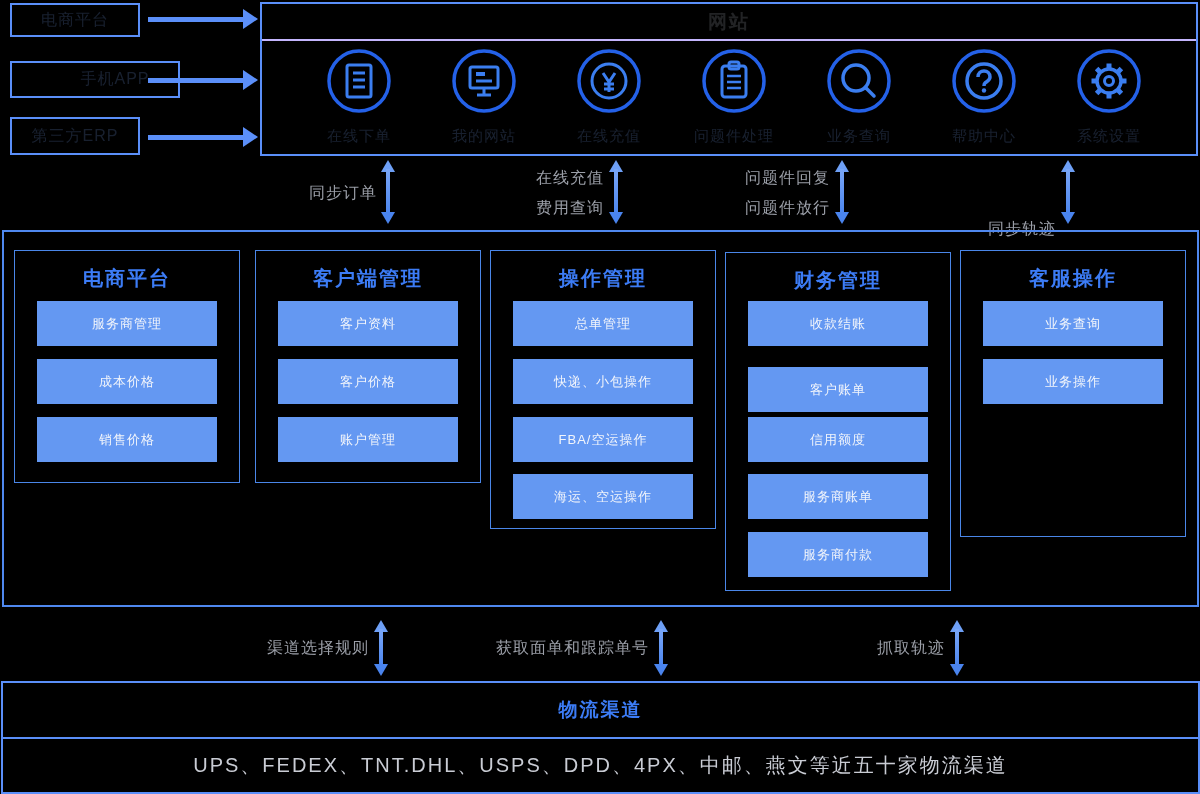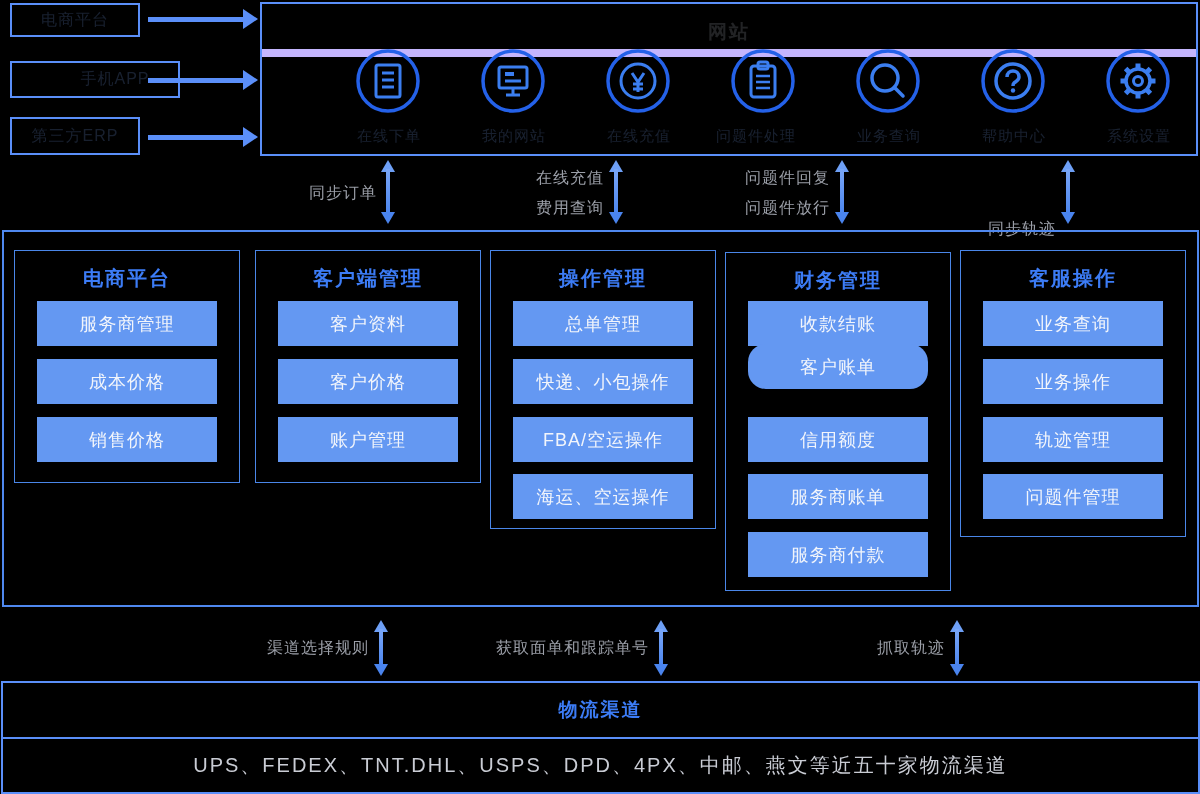"网站" .top-box .title { border-bottom: 8px solid #c4b5fd -> 2px solid #c4b5fd; margin-top: 10px -> none }
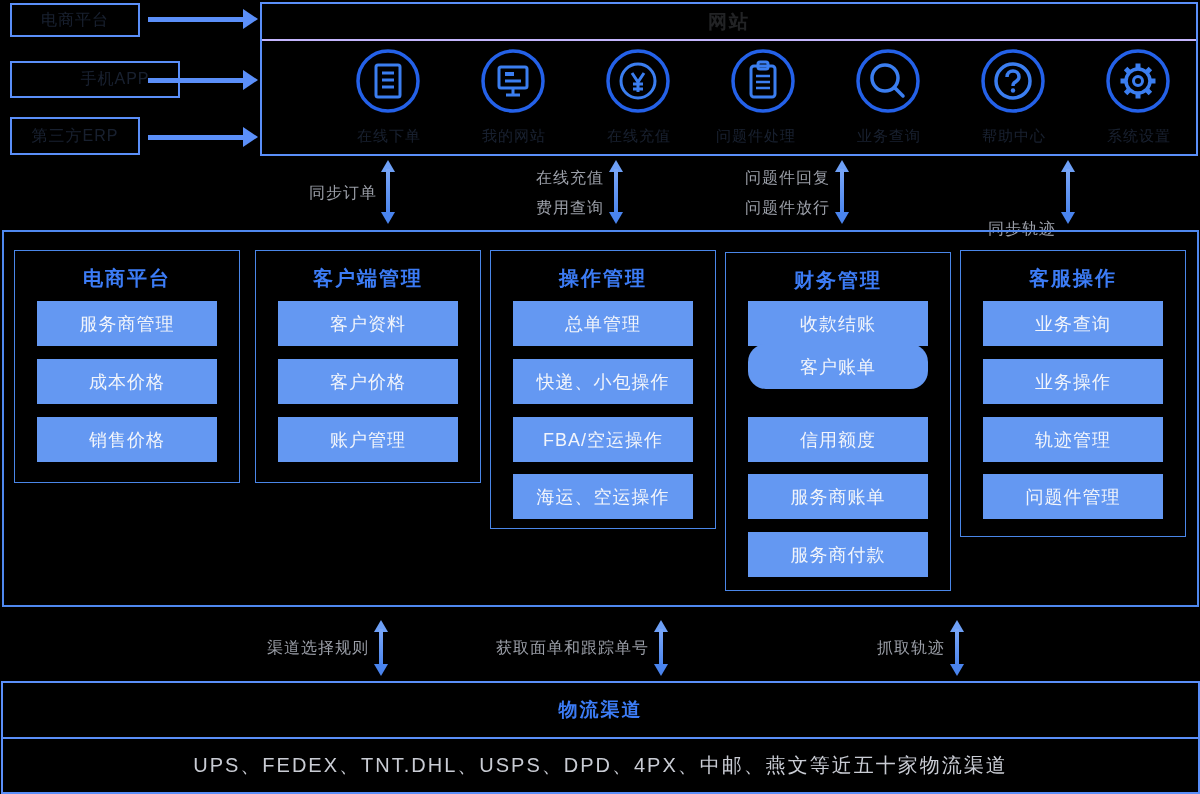"在线下单" .feature { text-align: right -> center }
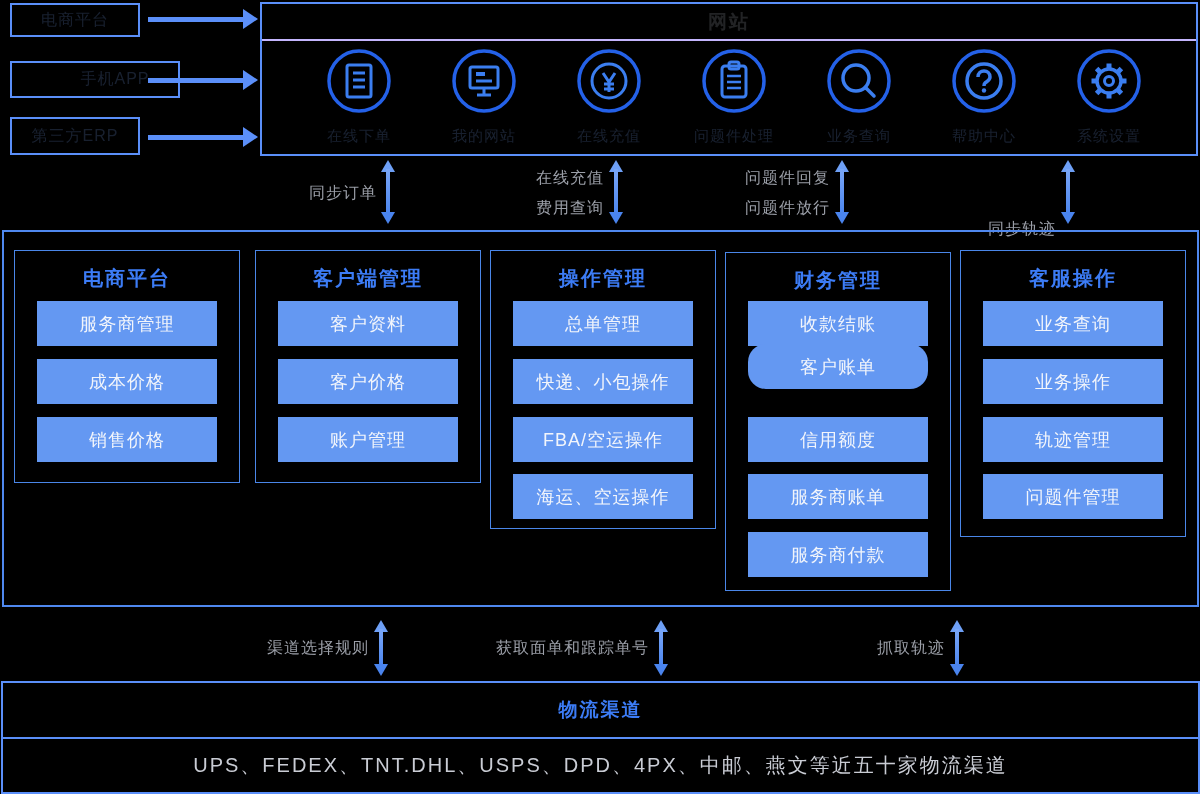"服务商管理" .btn { font-size: 18px -> 13px }
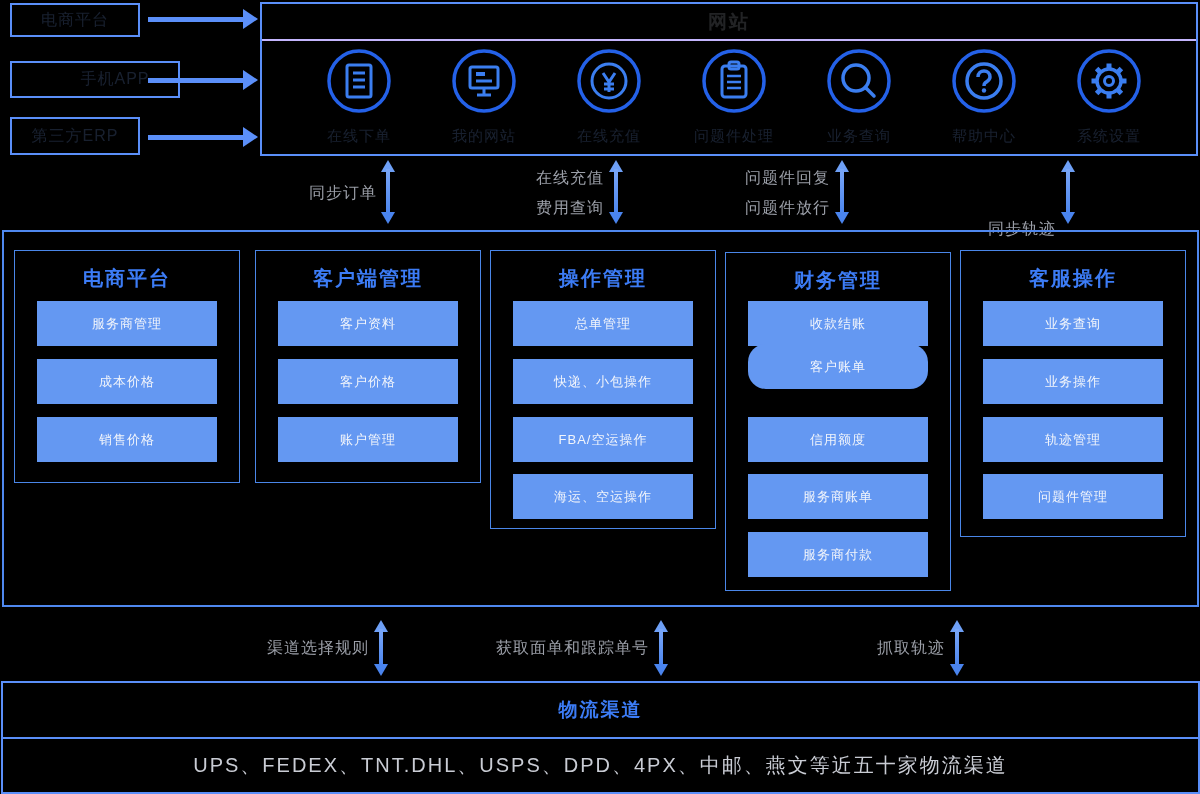"客户账单" div.btn { border-radius: 18px -> none; top: 91px -> 114px }
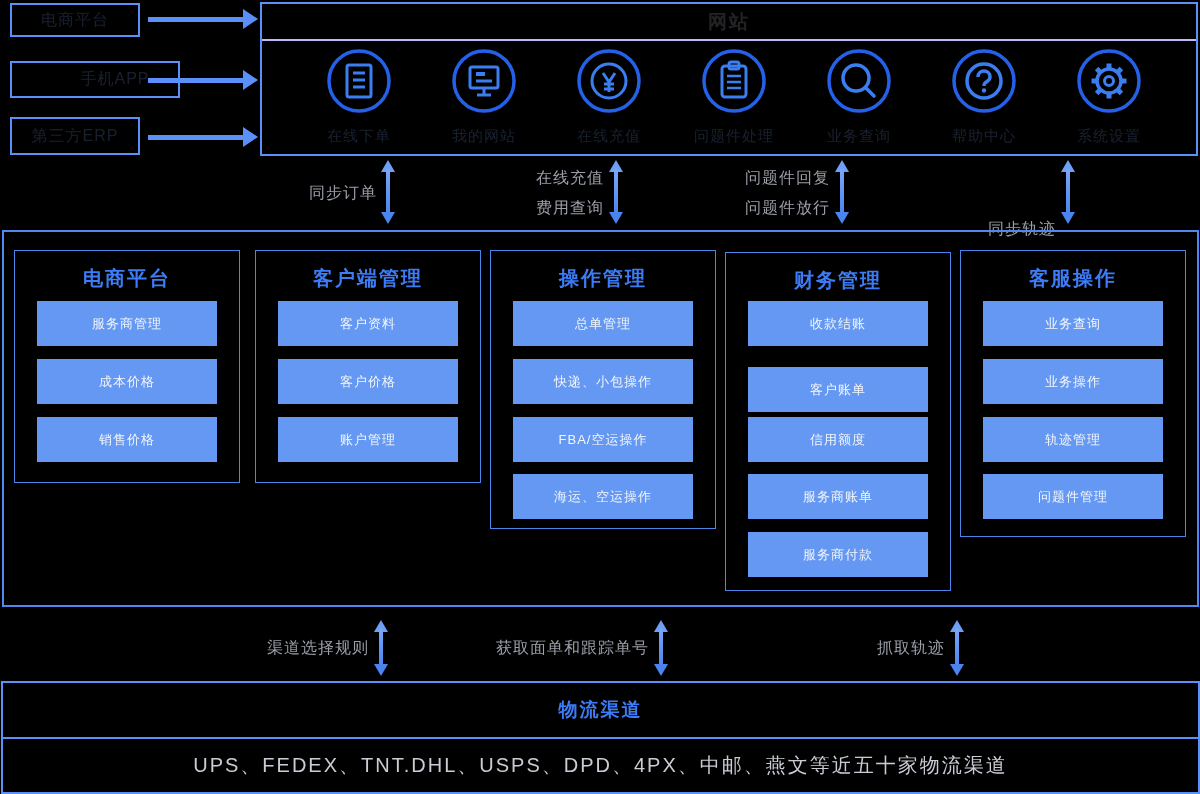"轨迹管理" div.btn { html: <div>轨迹管理</div> -> none }
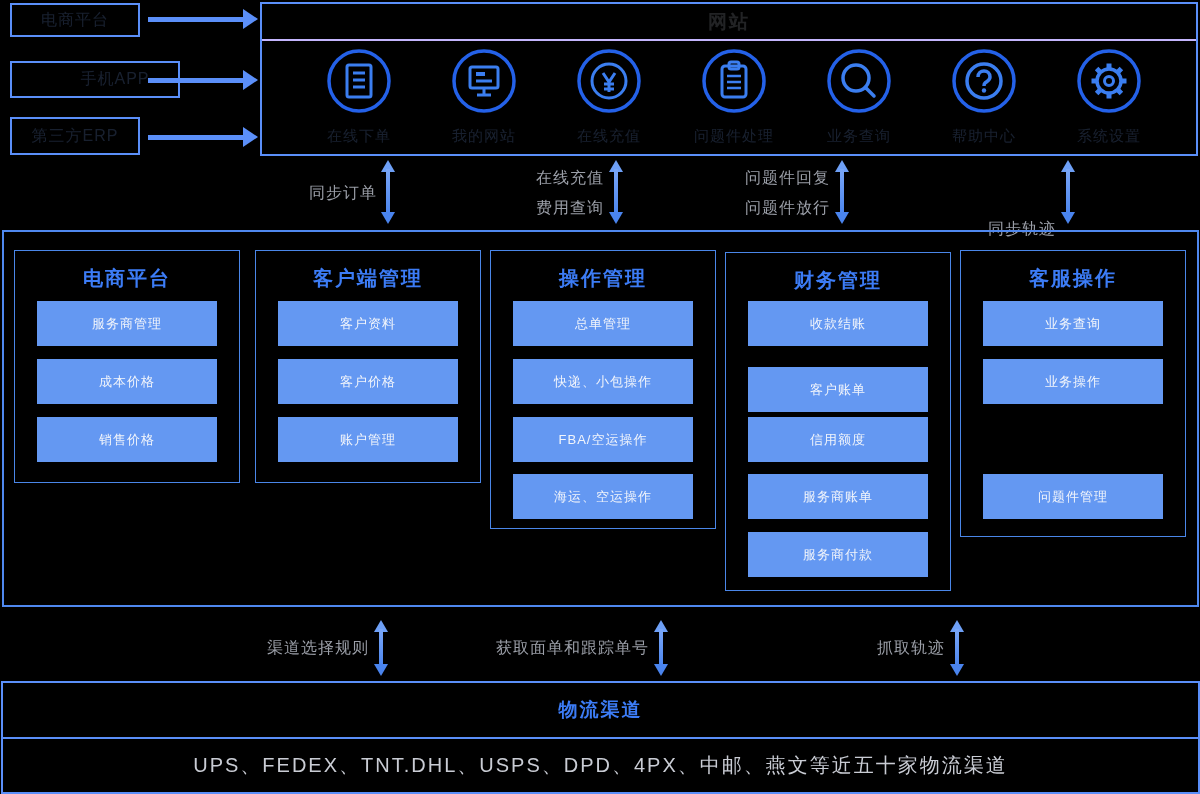"问题件管理" div.btn { html: <div>问题件管理</div> -> none }
